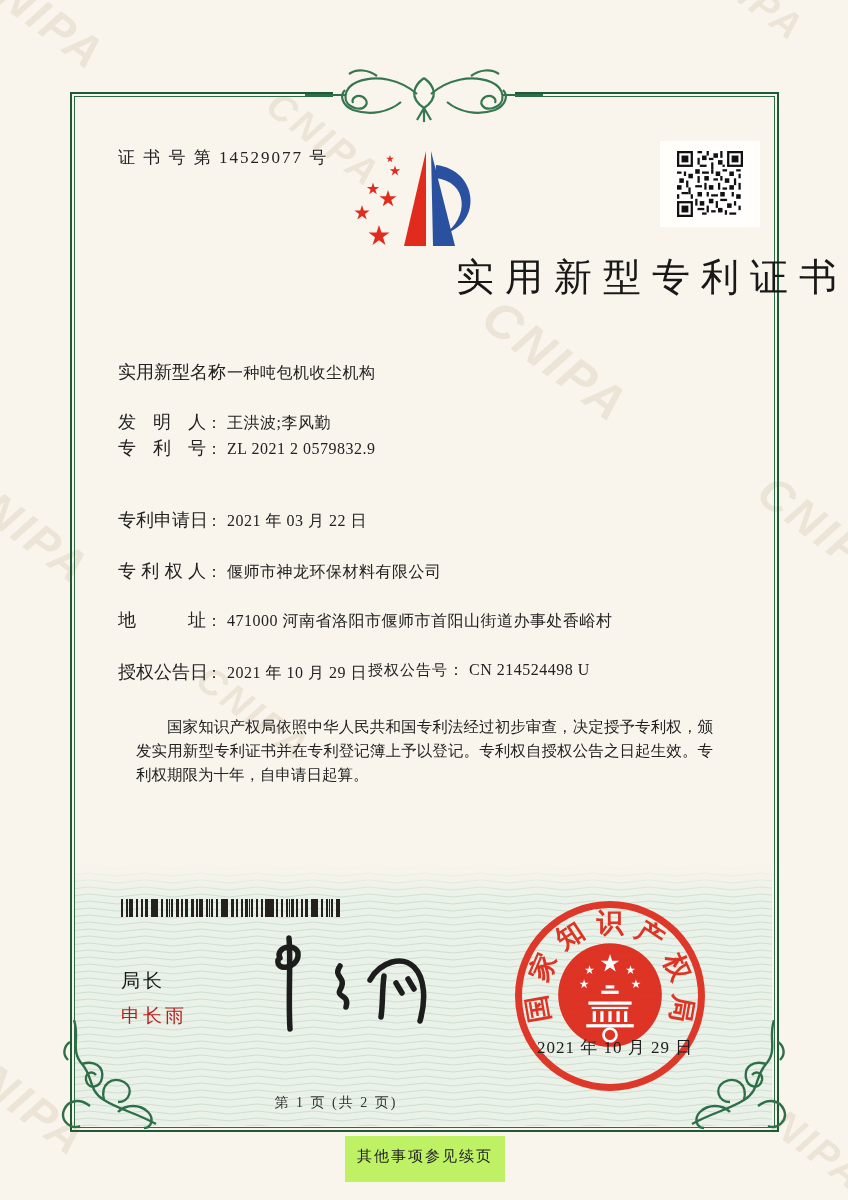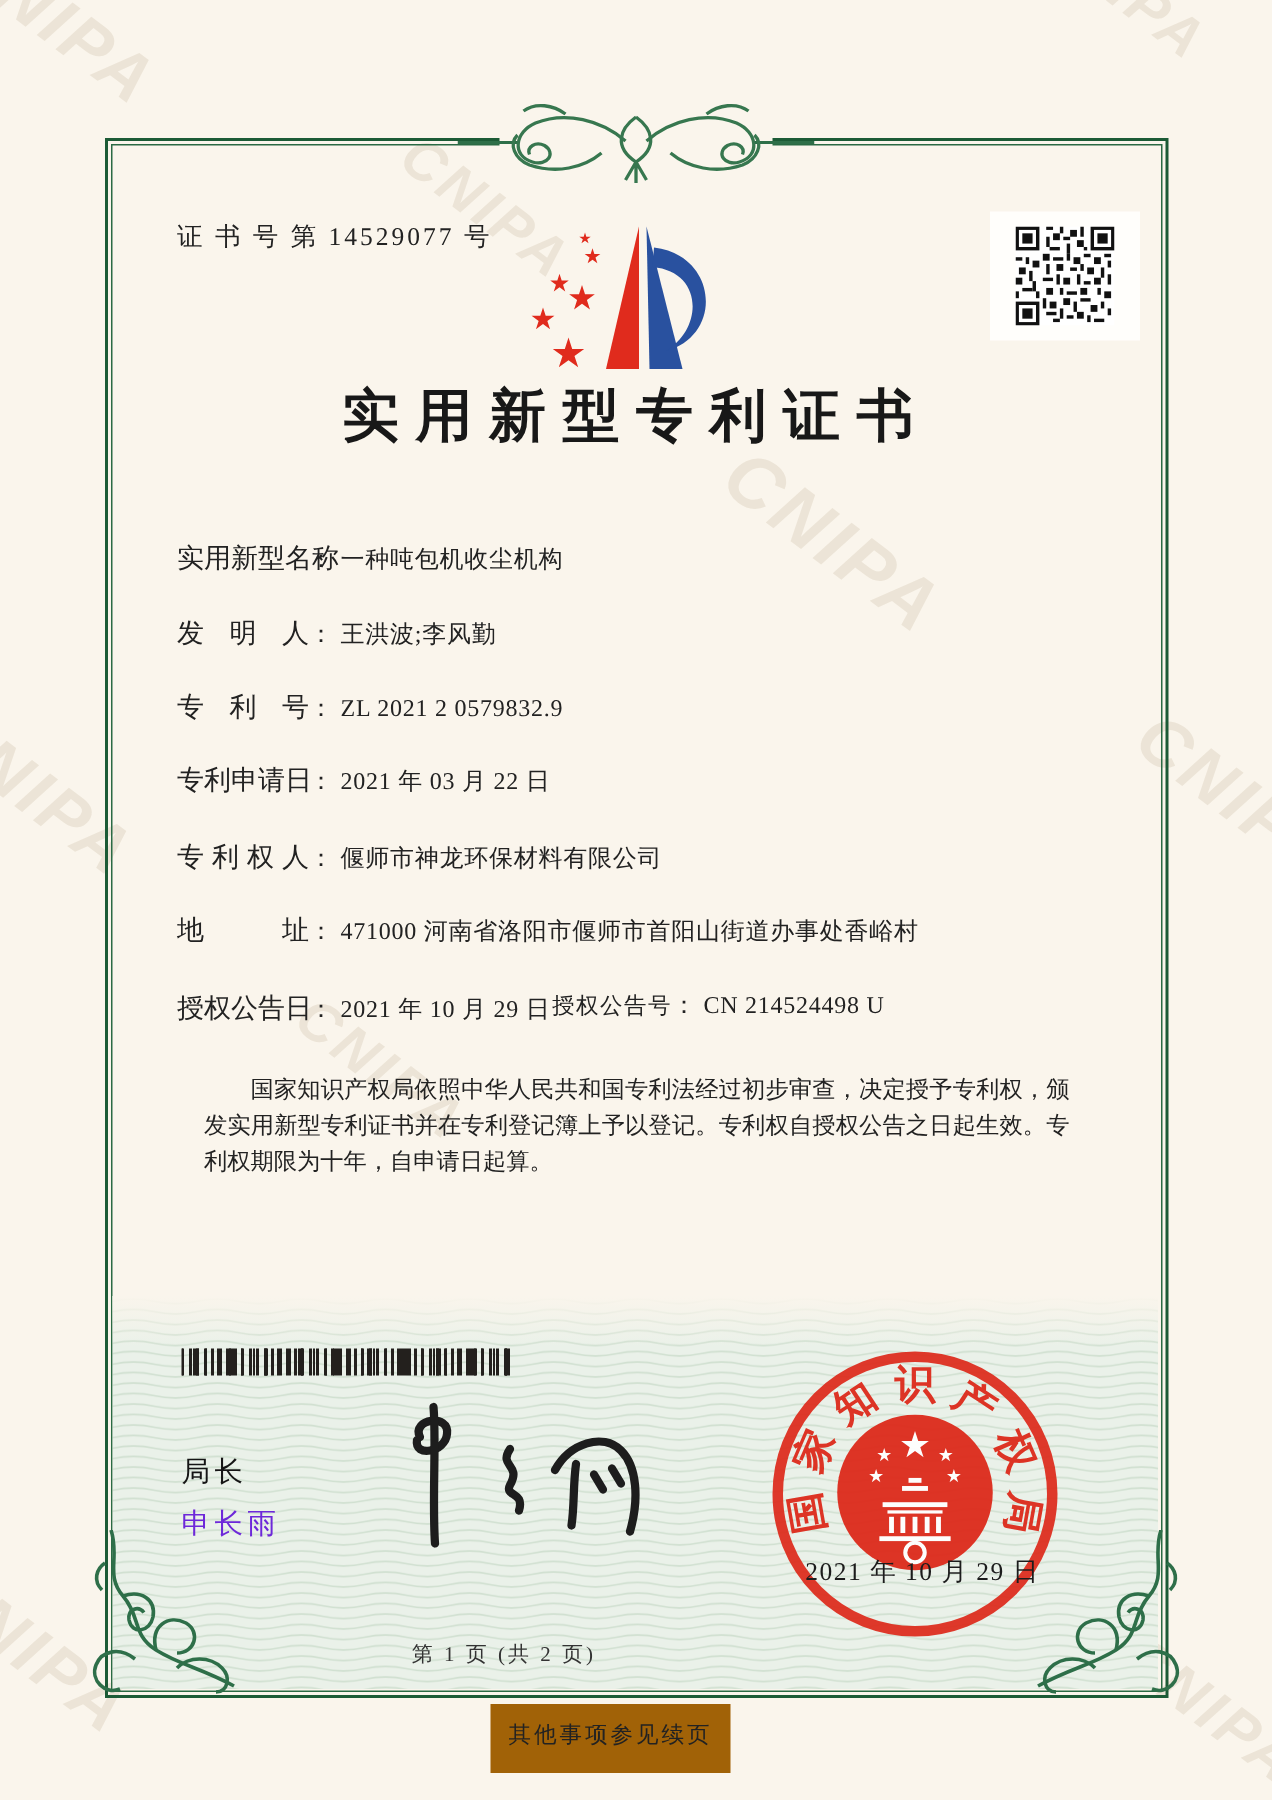"实用新型专利证书" #title { font-weight: bold -> normal; text-align: center -> right }
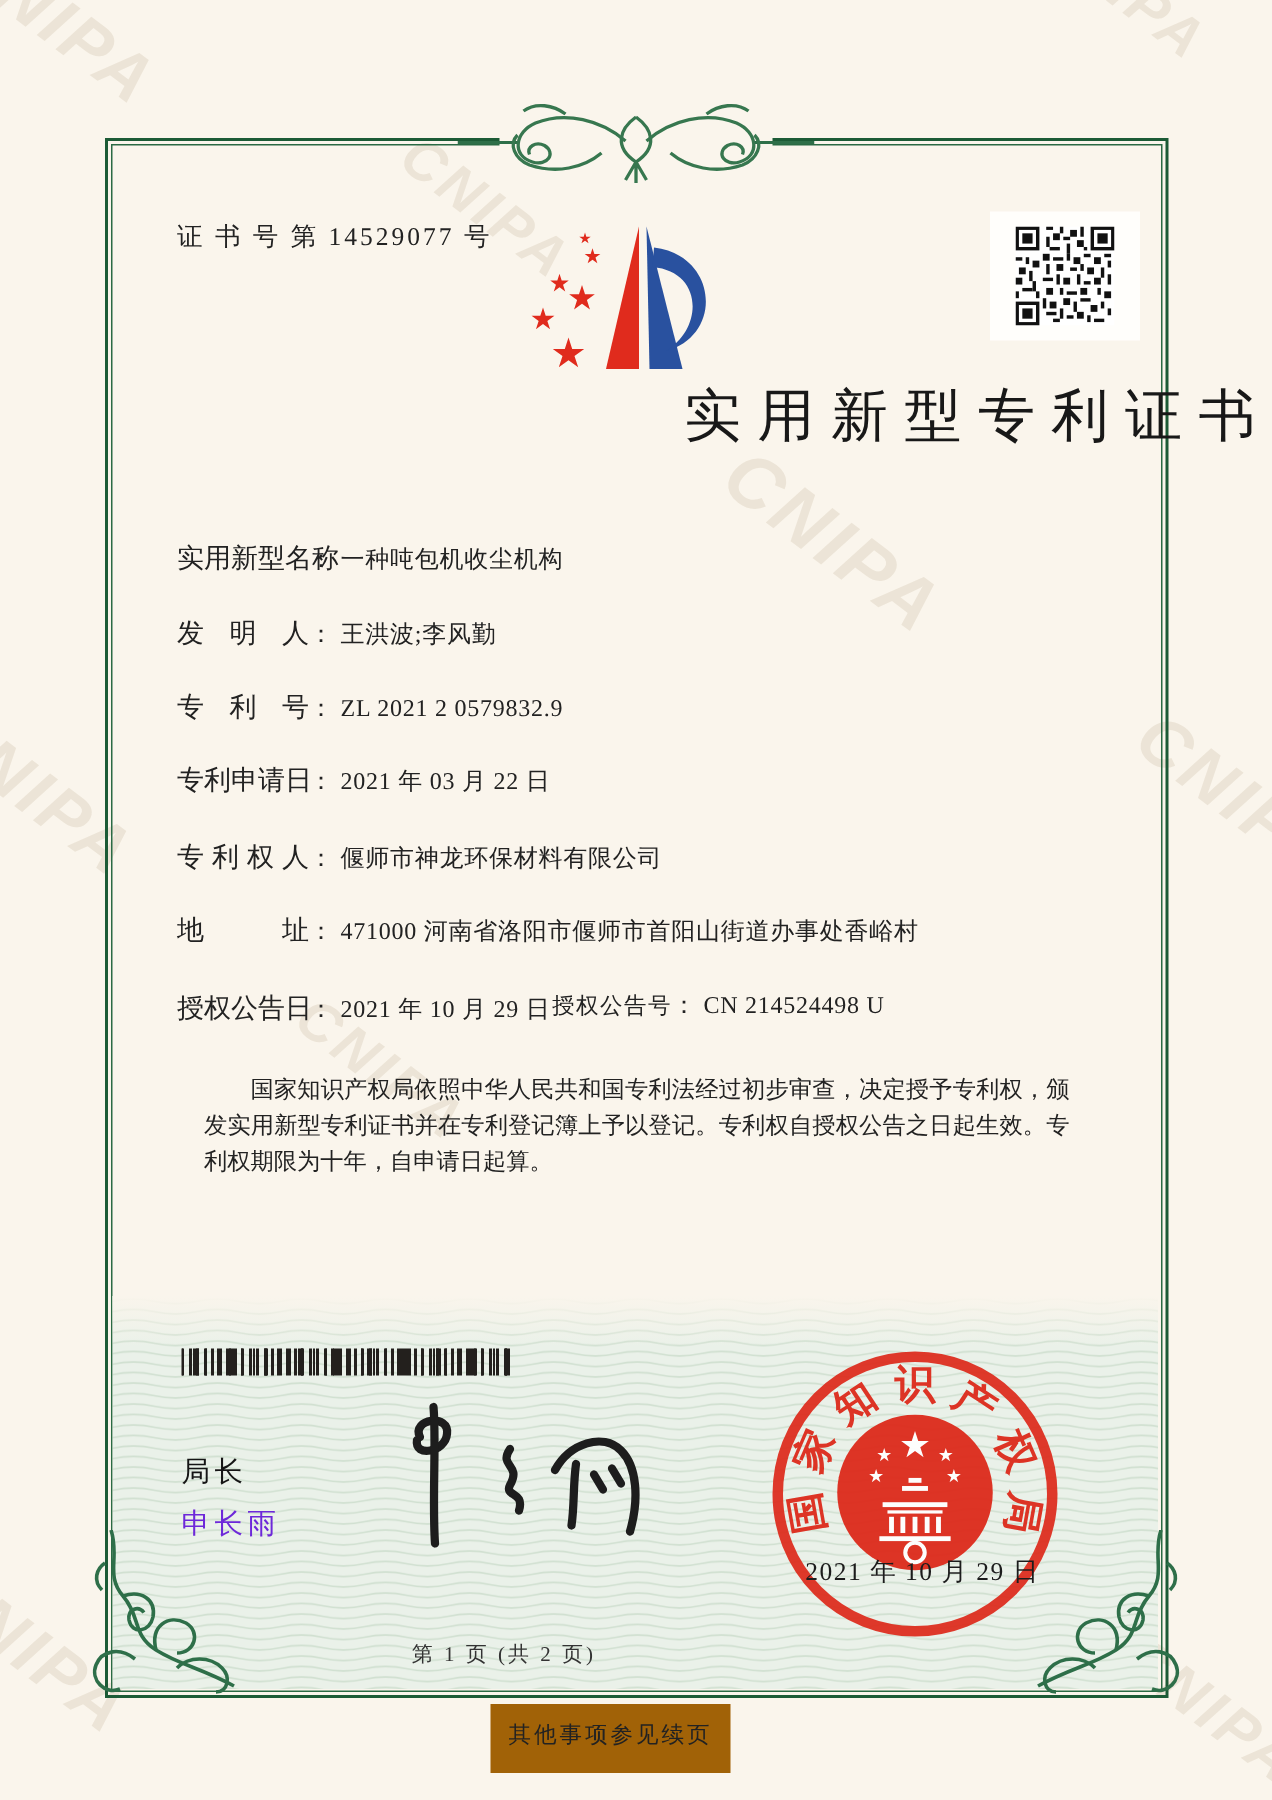"专利号： ZL 2021 2 0579832.9" div.frow { top: 459px -> 436px }
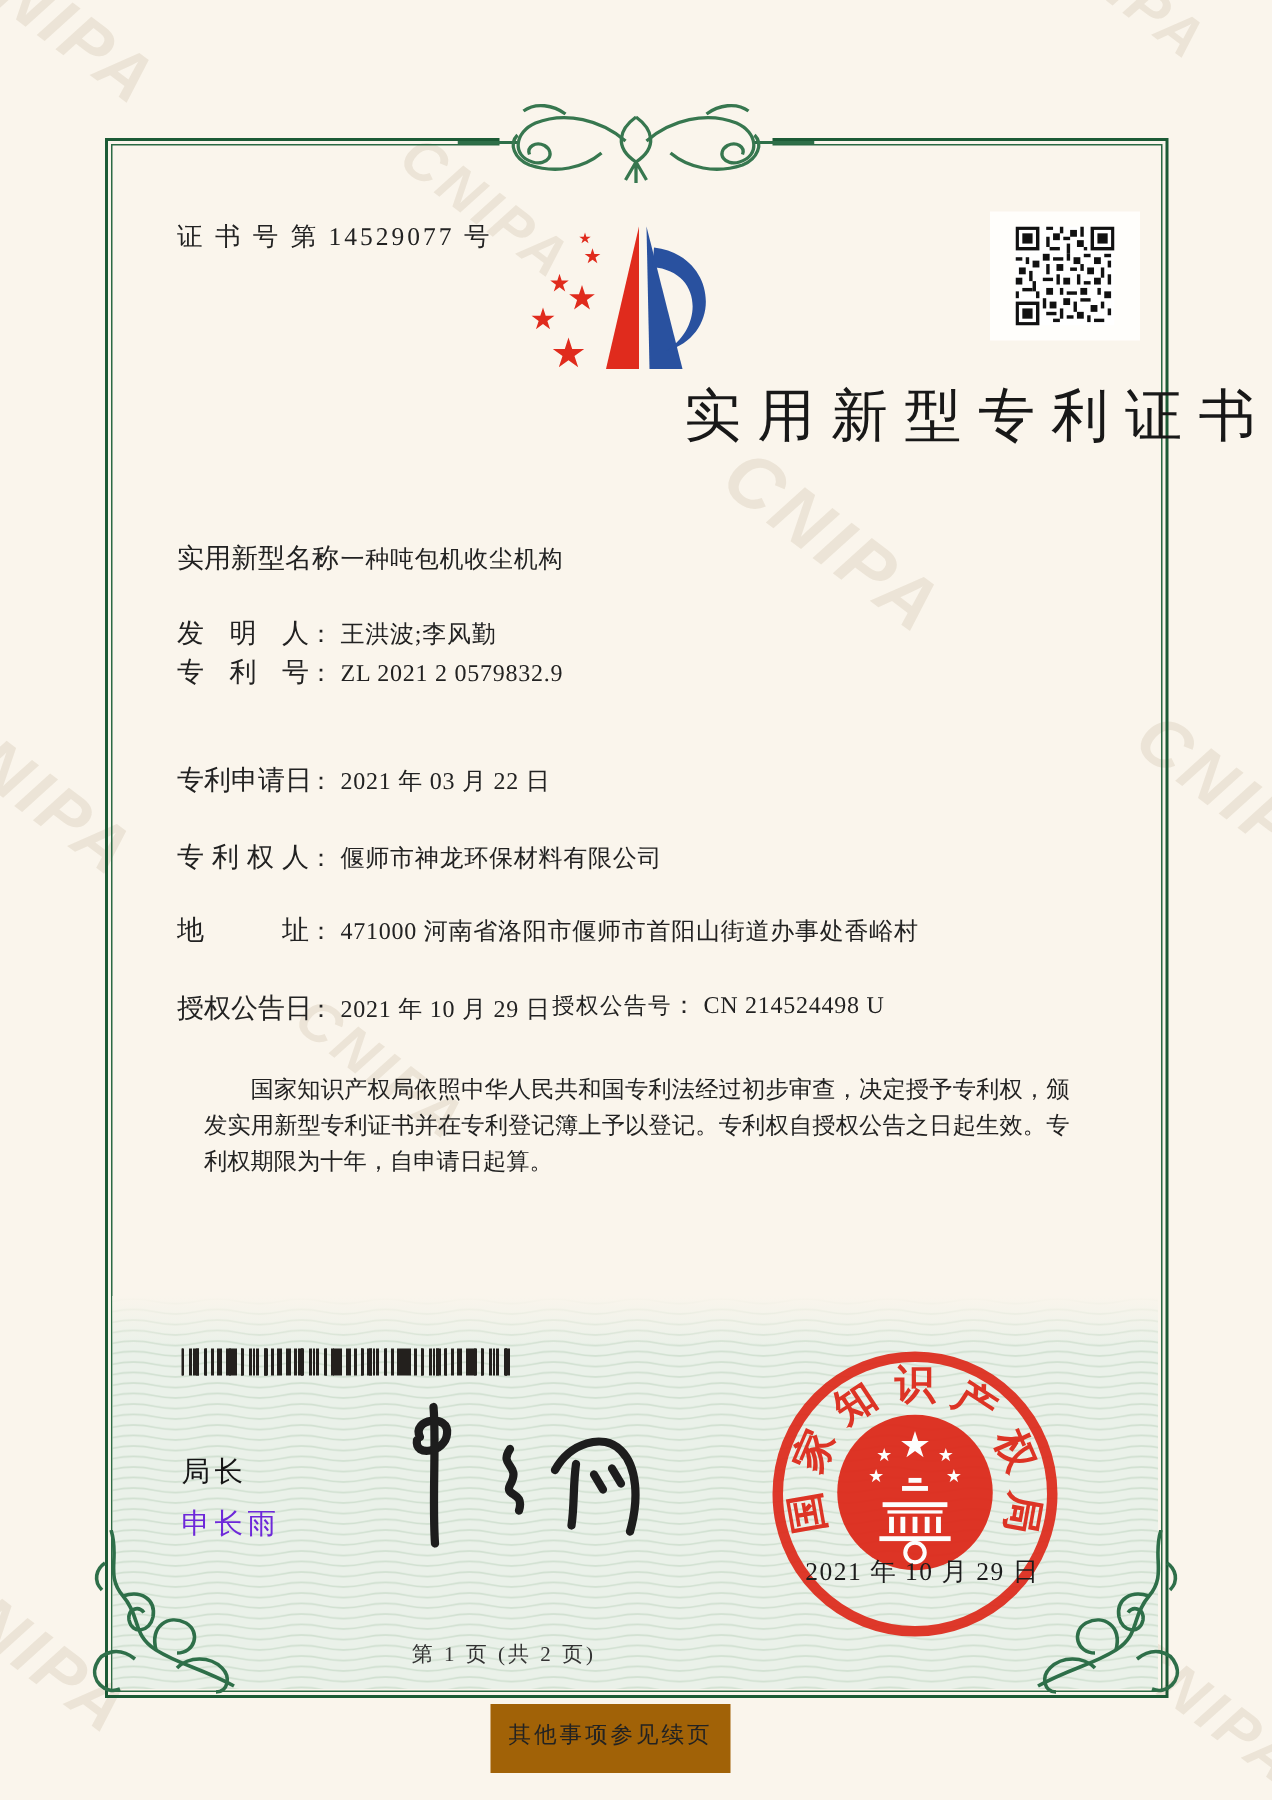"申长雨" #director-name { color: #6d28d9 -> #b91c1c }
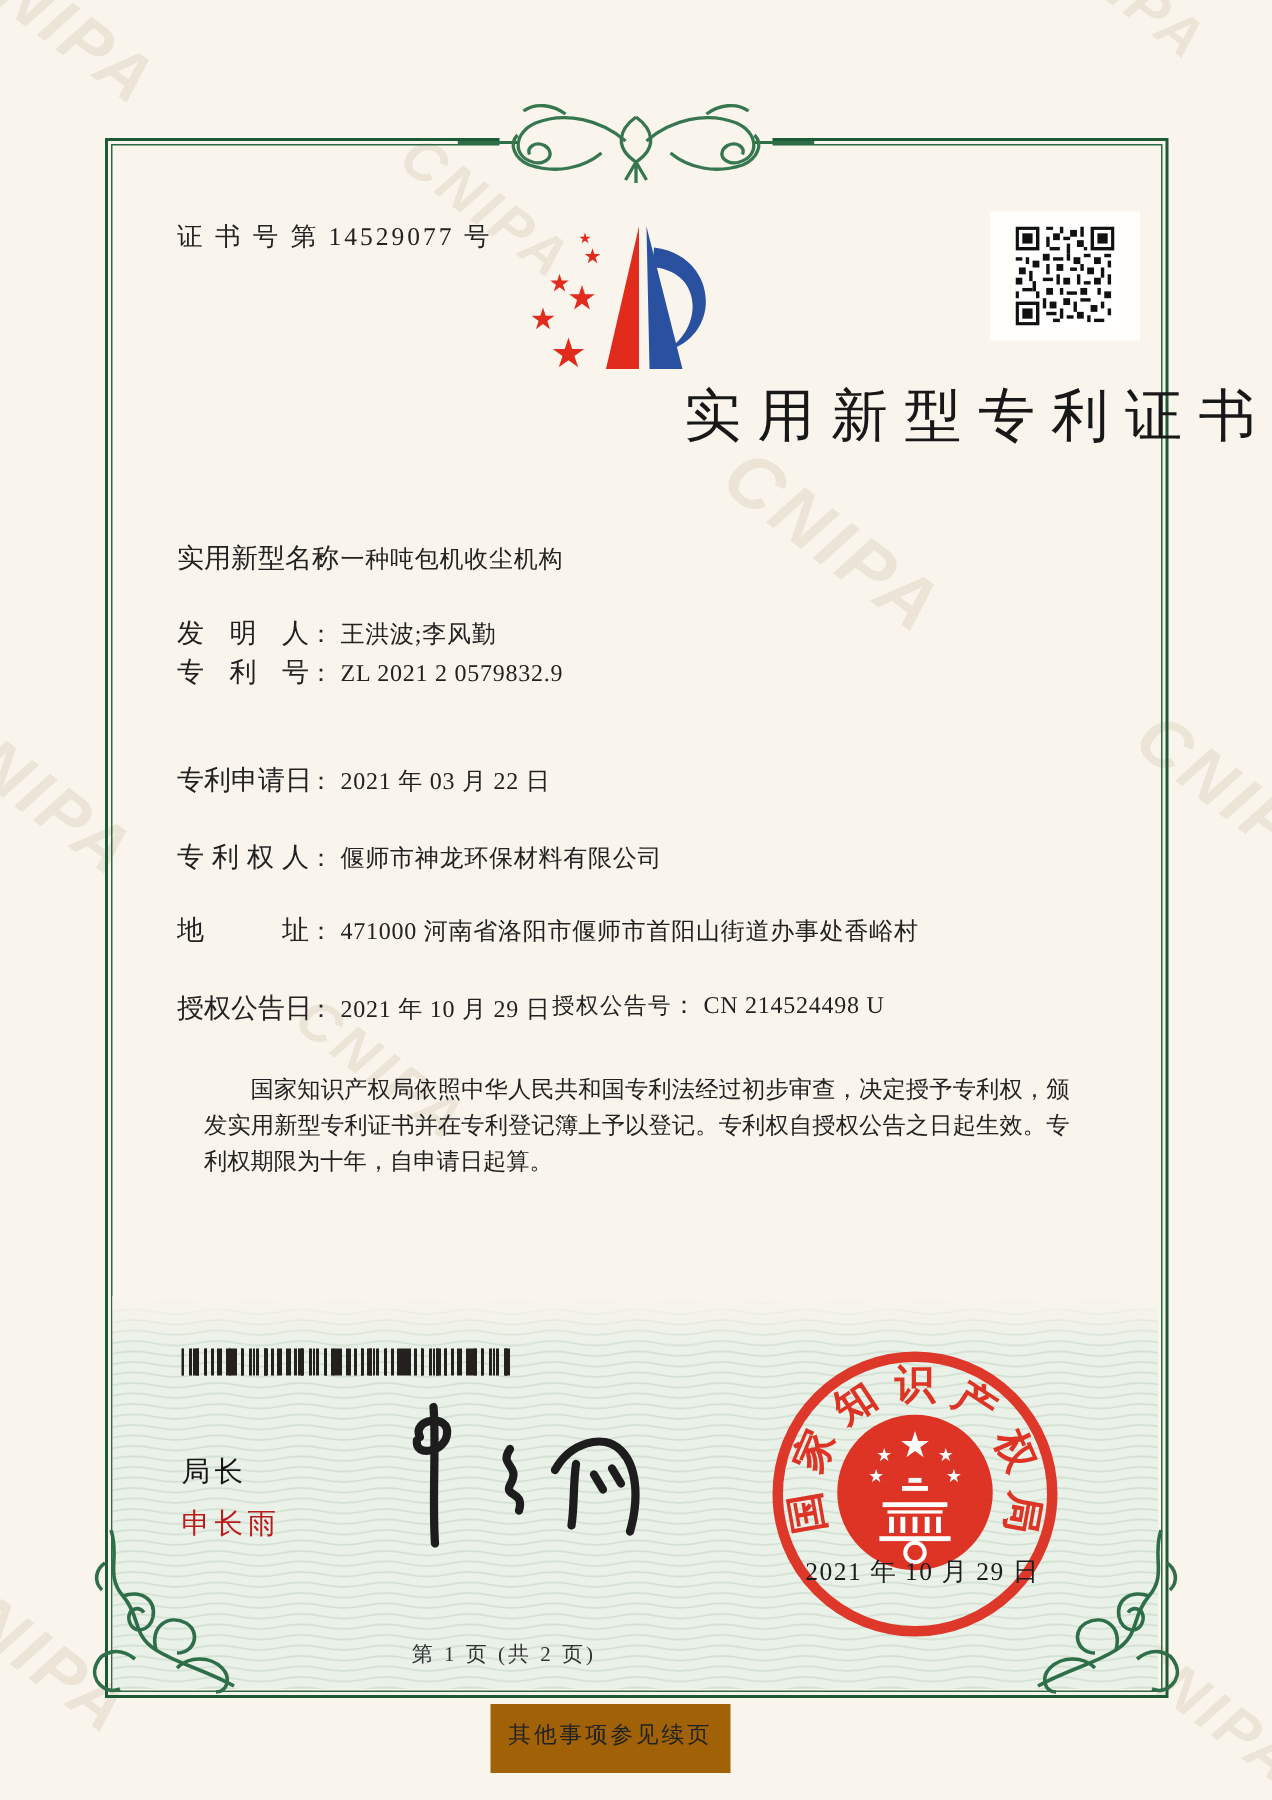"其他事项参见续页" #cont-box { background: #a16207 -> #bef264; left: 327px -> 345px }
